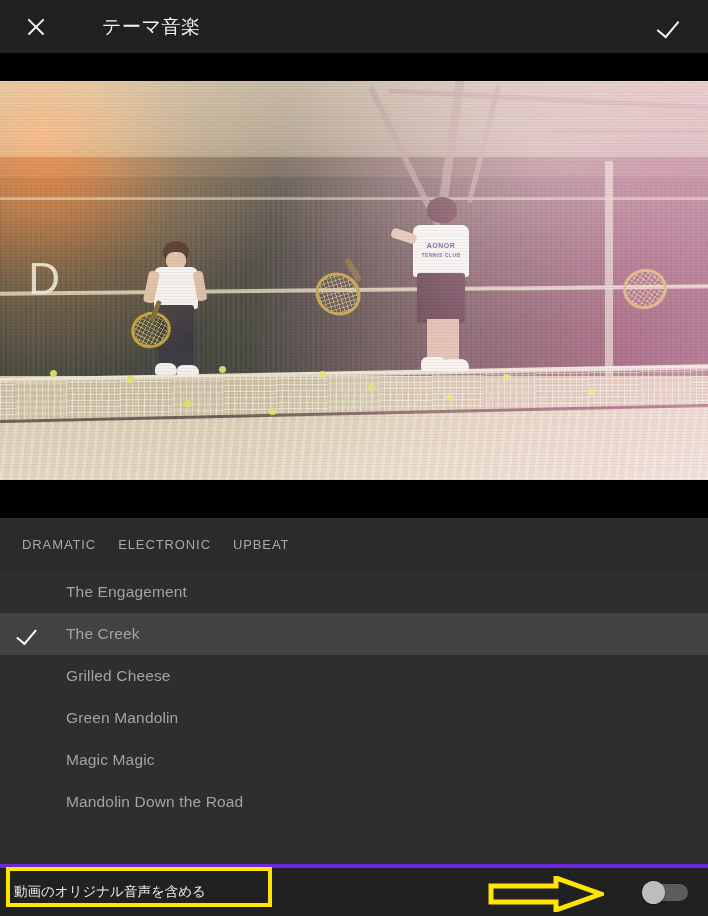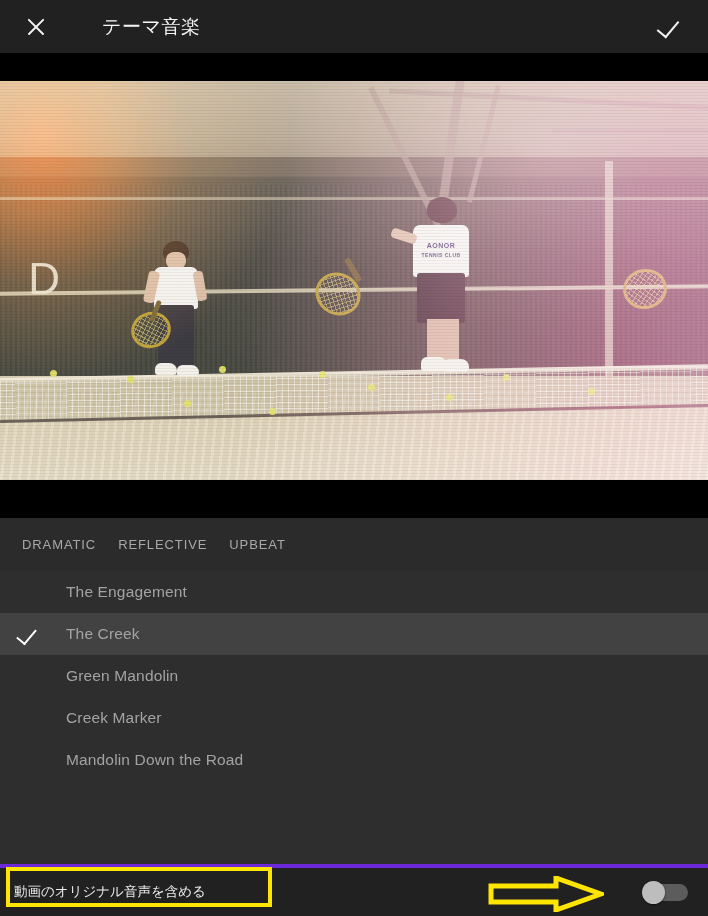"REFLECTIVE" span { text: REFLECTIVE -> ELECTRONIC }
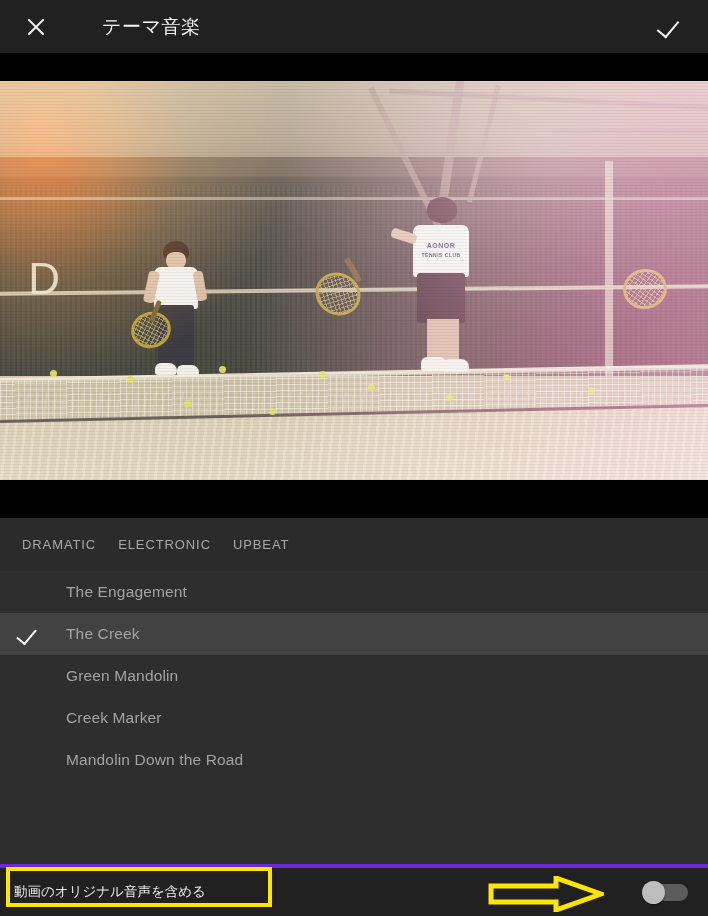"Grilled Cheese" div.track-row { html: none -> <div> <div></div> <div>Grilled Cheese</div> </div> }
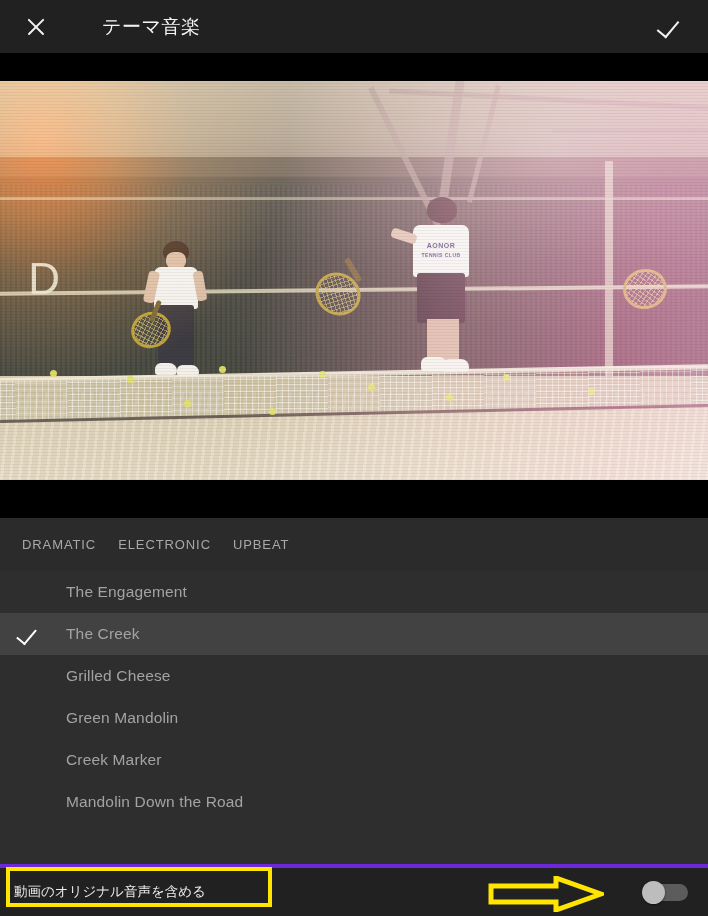"Creek Marker" div.track-name { text: Creek Marker -> Magic Magic }
